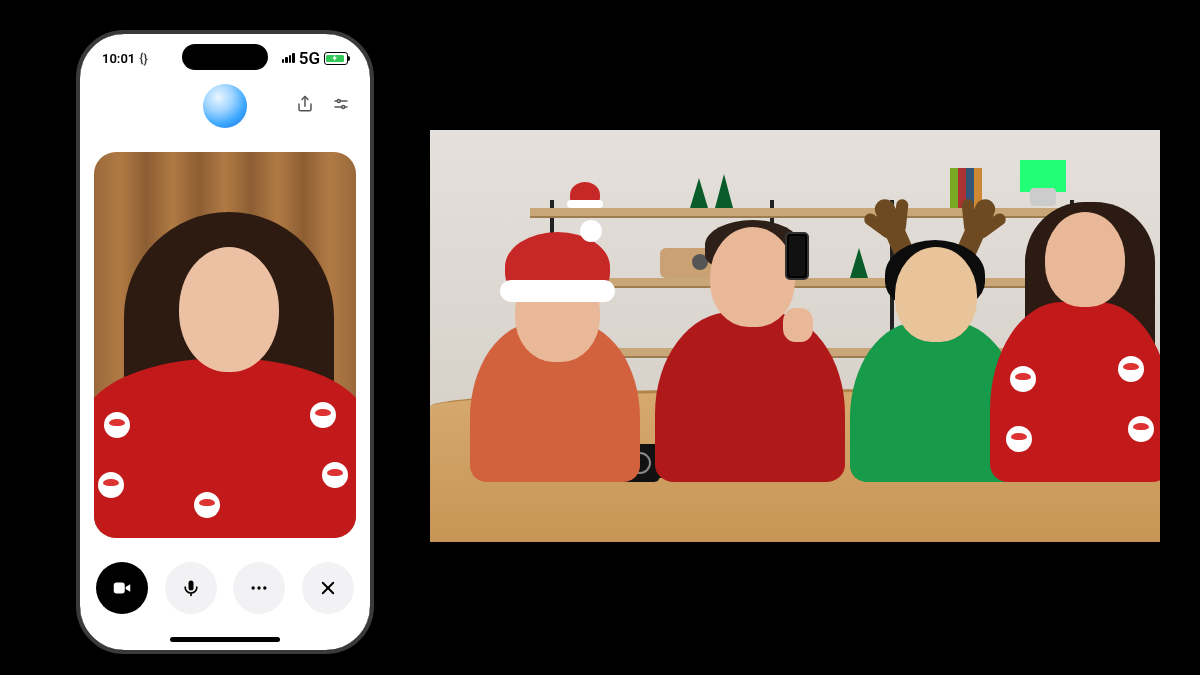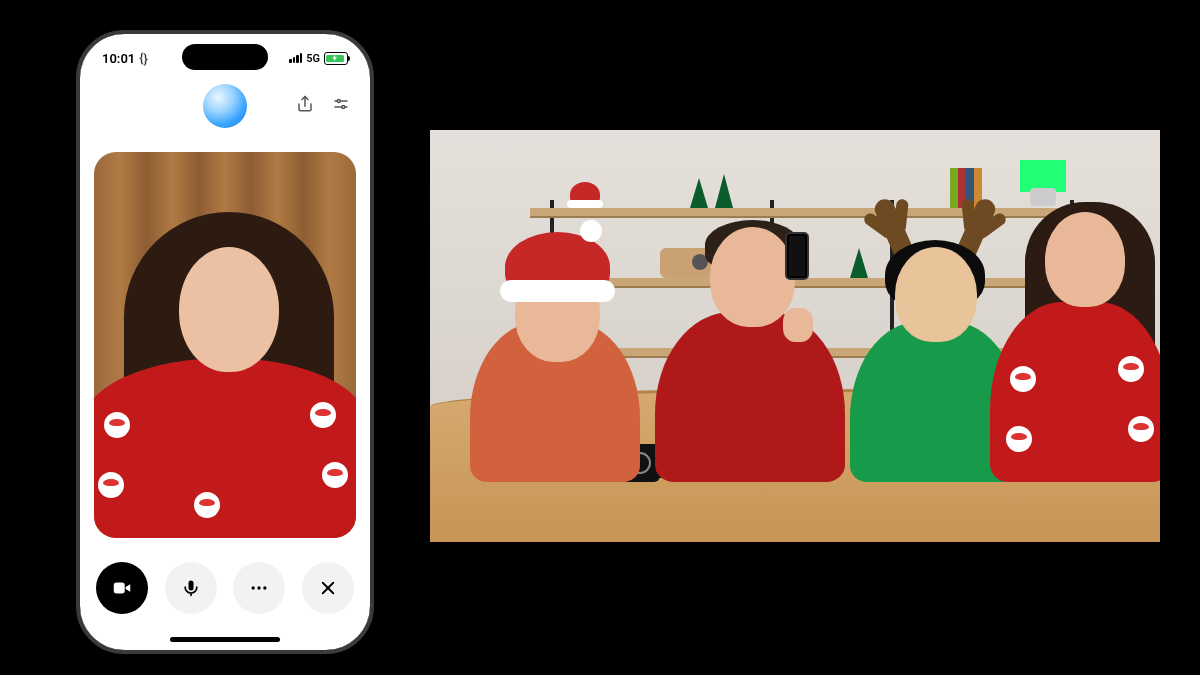"5G" span { font-size: 11px -> 17px }
